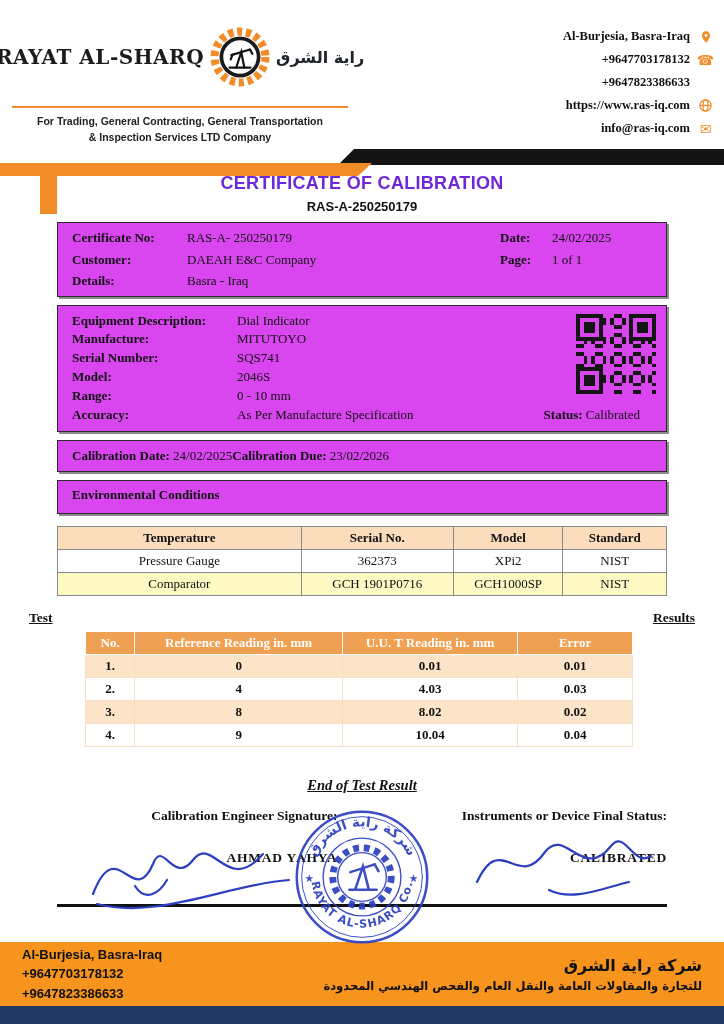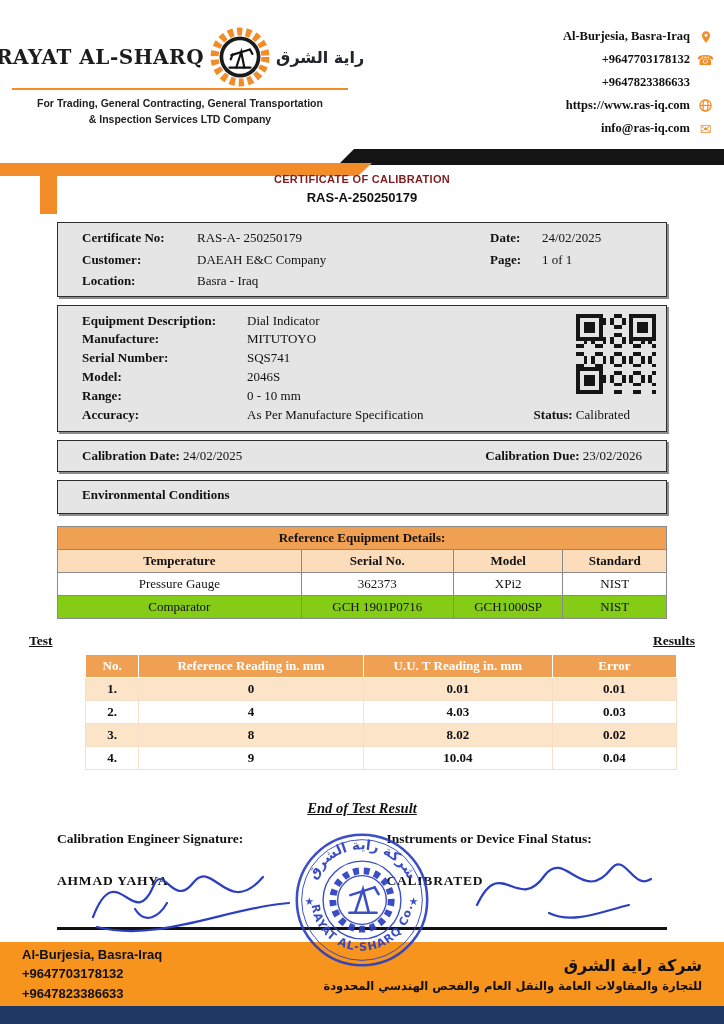"For Trading, General Contracting," .tagline { margin-top: 0 -> 18px }
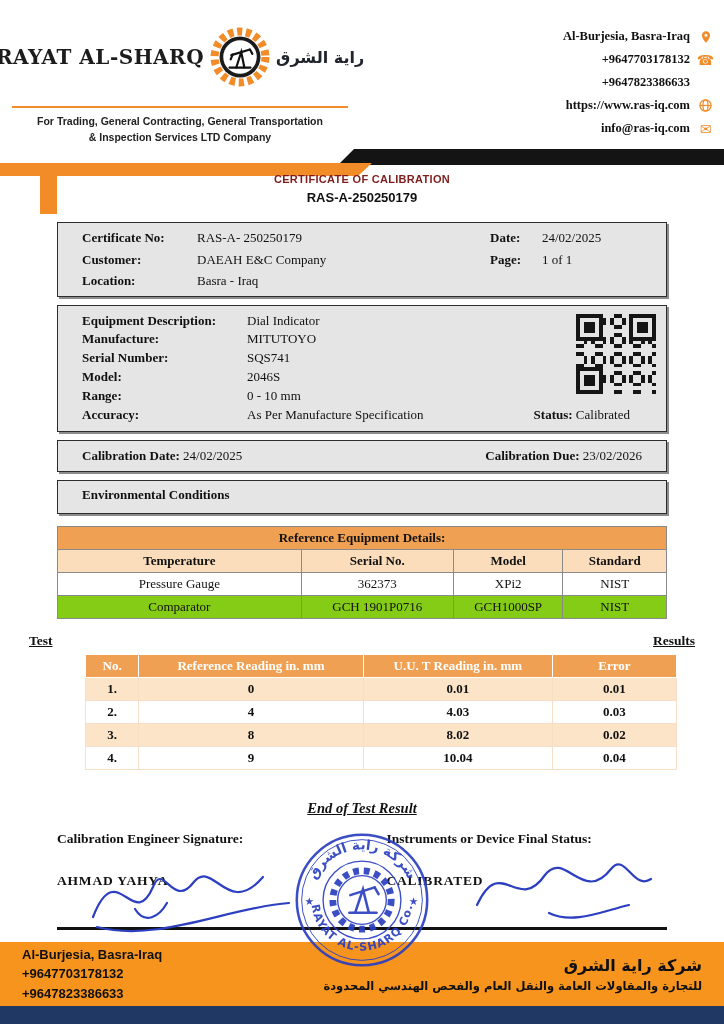"CERTIFICATE OF CALIBRATION" .title-main { color: #7f1d1d -> #6d28d9; font-size: 11px -> 18px }
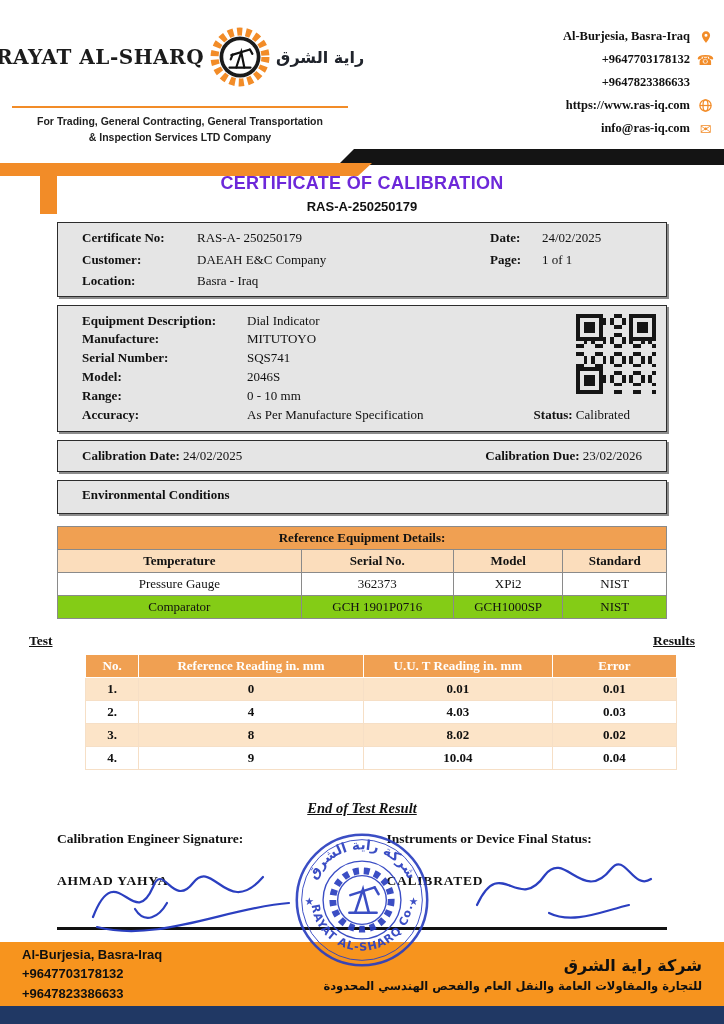"Certificate No:" .box { background: #e5e5e5 -> #d946ef; padding: 6px 24px -> 6px 14px }
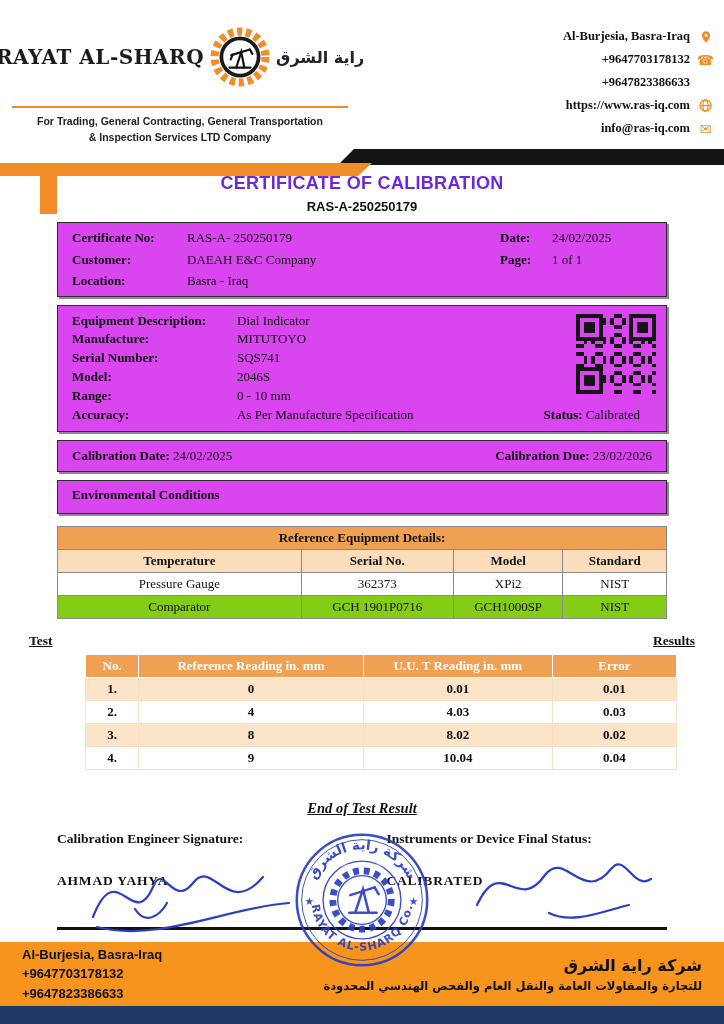"Location:" span.lbl { text: Location -> Details }
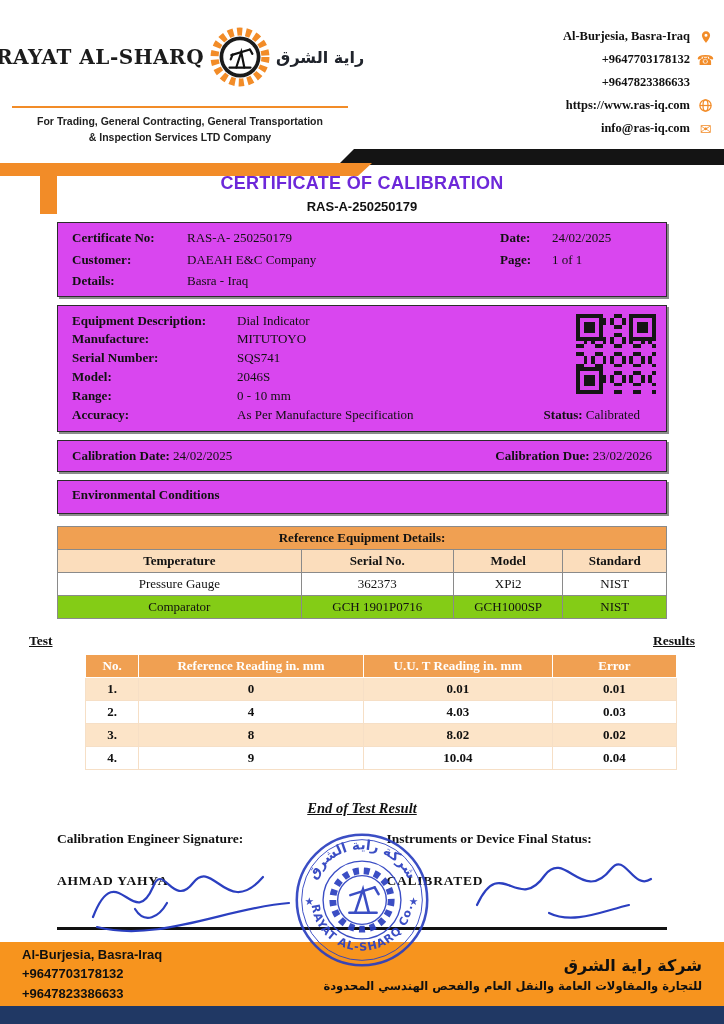"Calibration Date: 24/02/2025" .cal-box { justify-content: space-between -> flex-start }
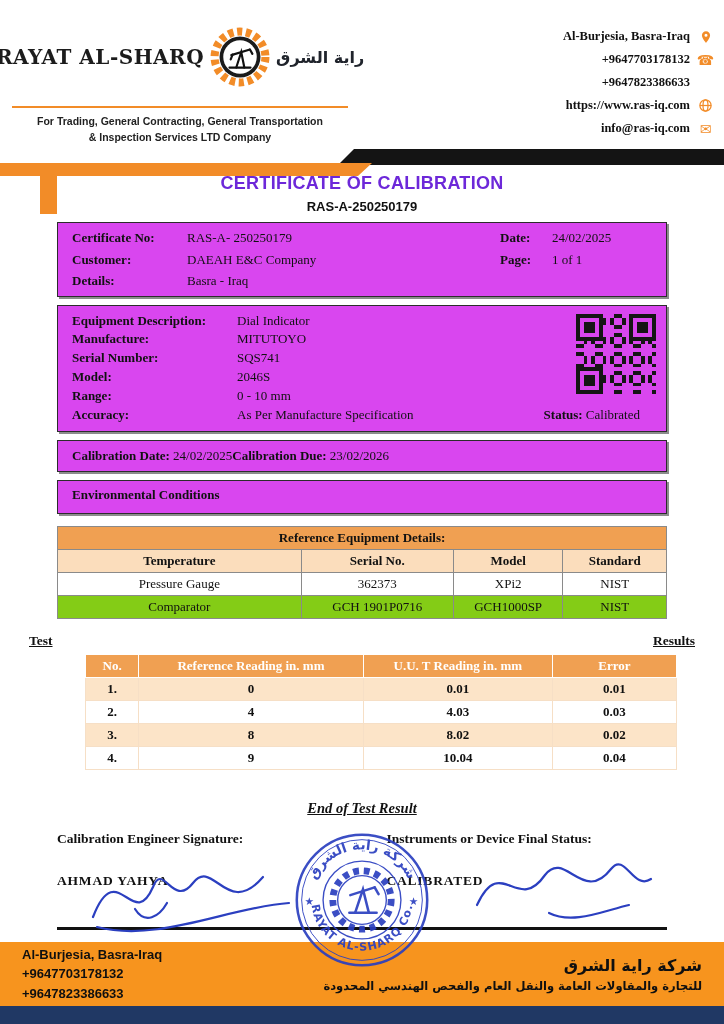"Reference Equipment Details:" tr { html: <tr> <td>Reference Equipment Details:</td> </tr> -> none }
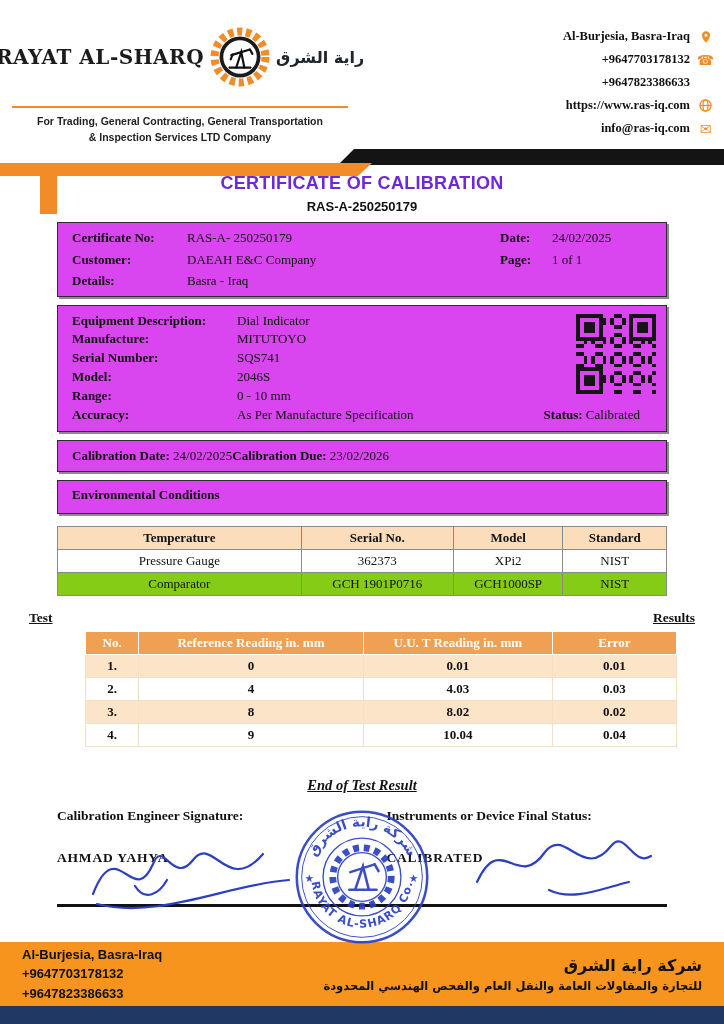"Comparator" .ref-table tr.alt td { background: #84cc16 -> #fef9c3 }
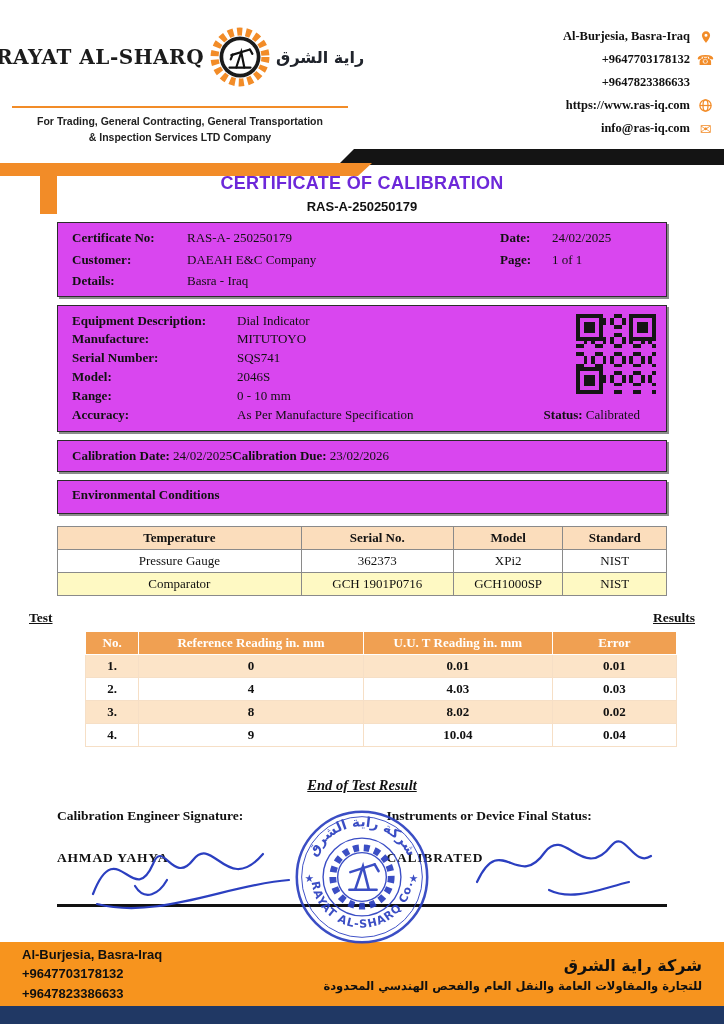"No." .test-table { width: 592px -> 548px }
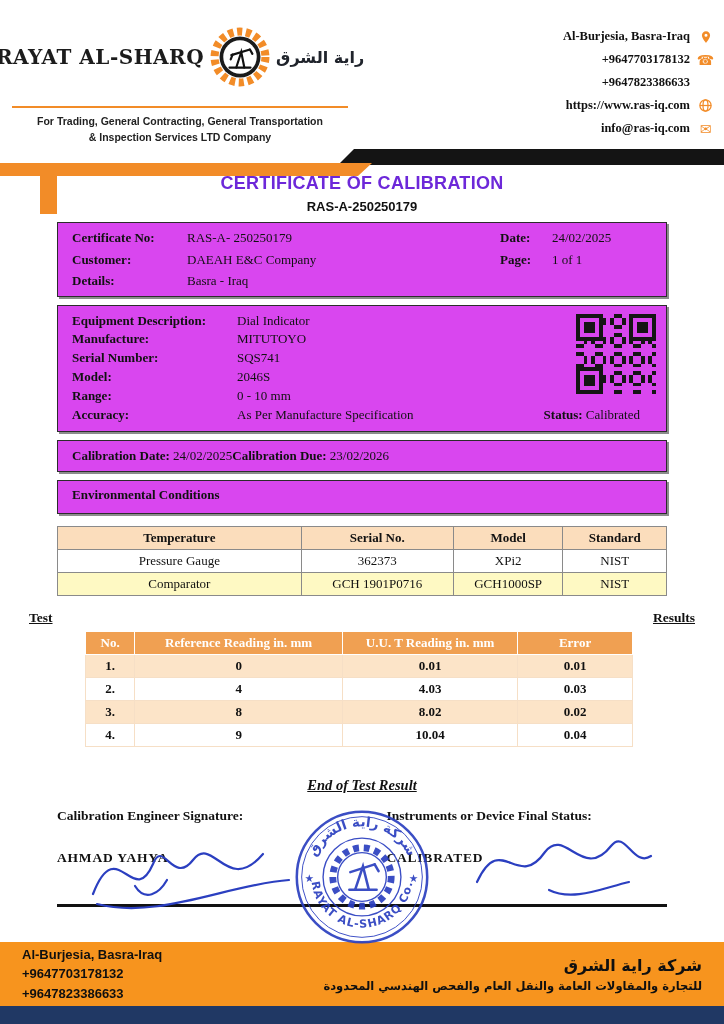"Calibration Engineer Signature:" .sig-col { text-align: left -> right }
